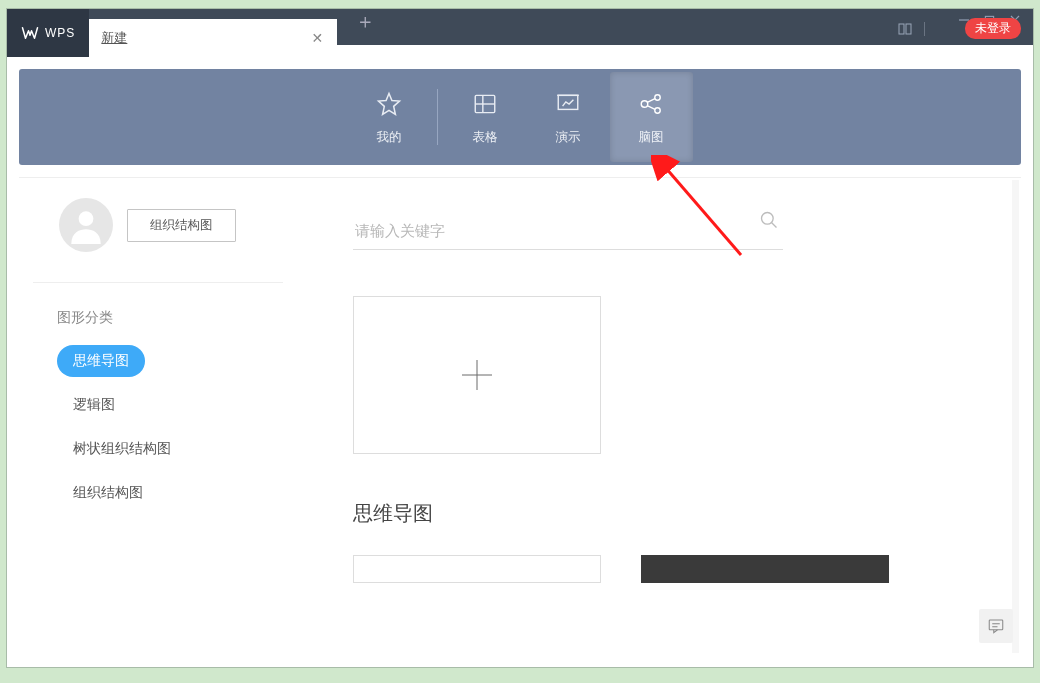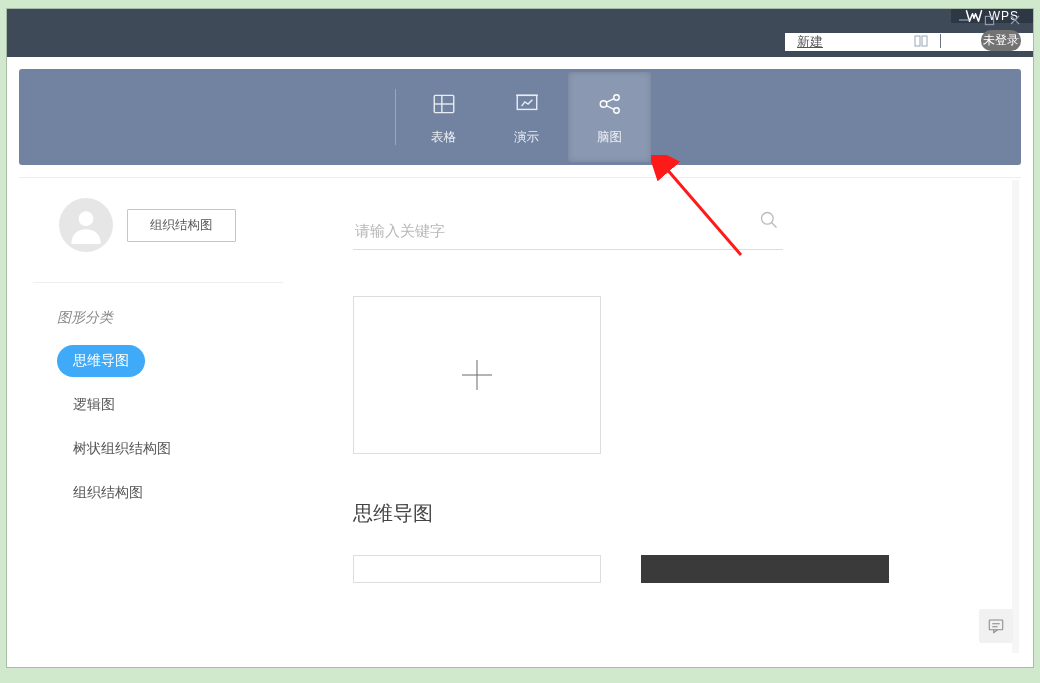"WPS" .title-bar { align-items: flex-end -> flex-start; flex-direction: column -> none; height: 48px -> 36px }
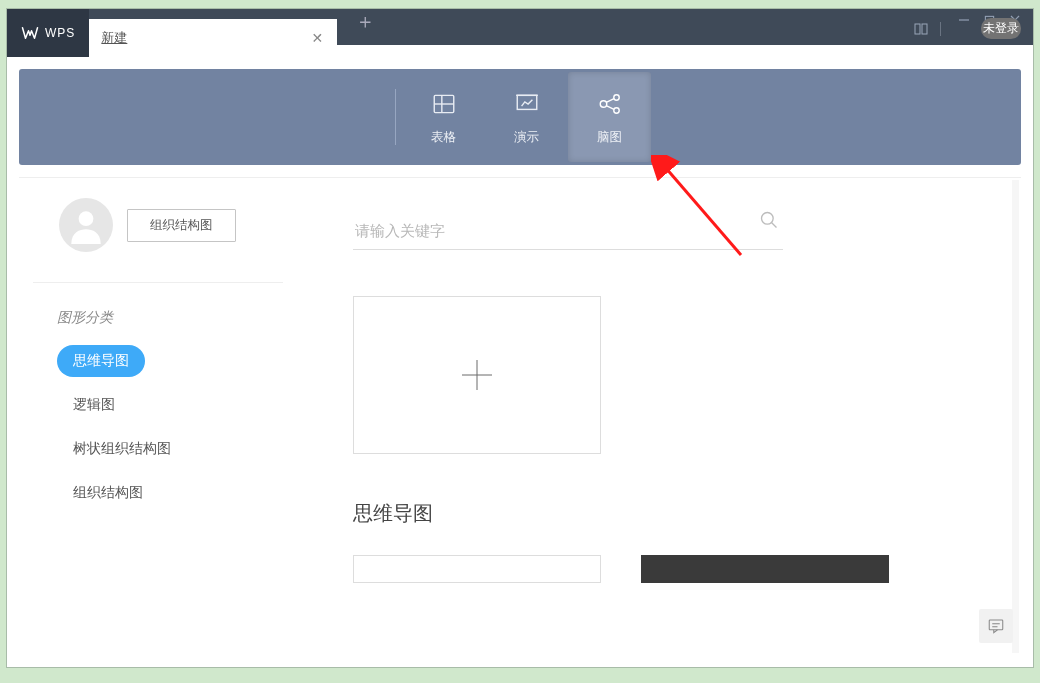"未登录" .login-pill { background: #737373 -> #ef4444; padding: 2px 2px -> 2px 10px }
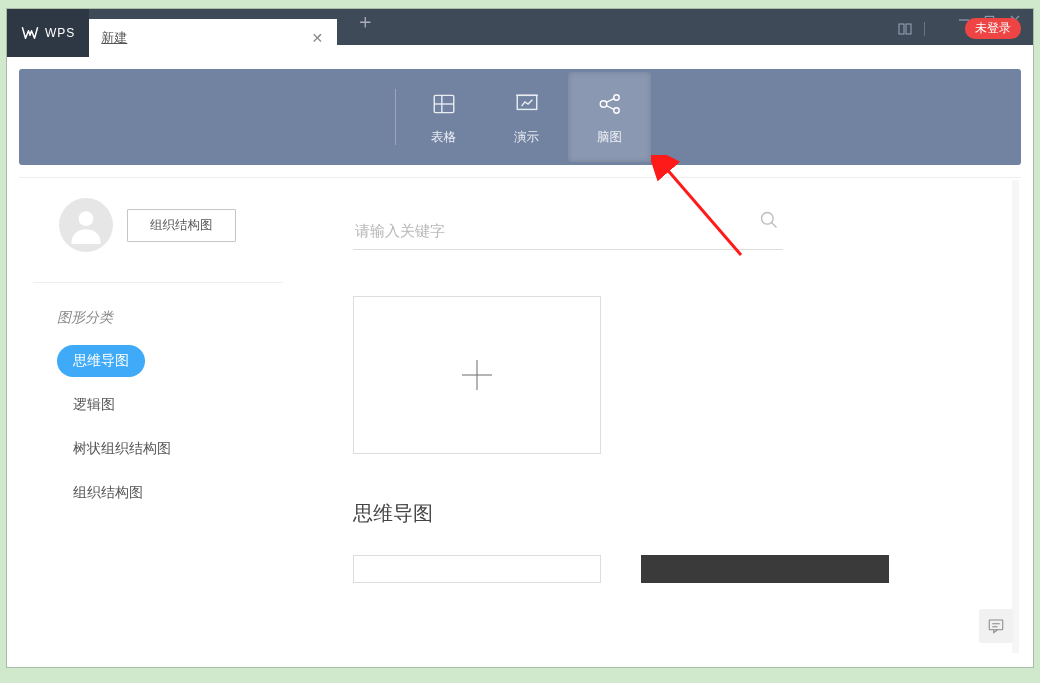"我的" div.cat-item { html: none -> <div> <span> <svg> <path></path> </svg> </span> <span>我的</span> </div> }
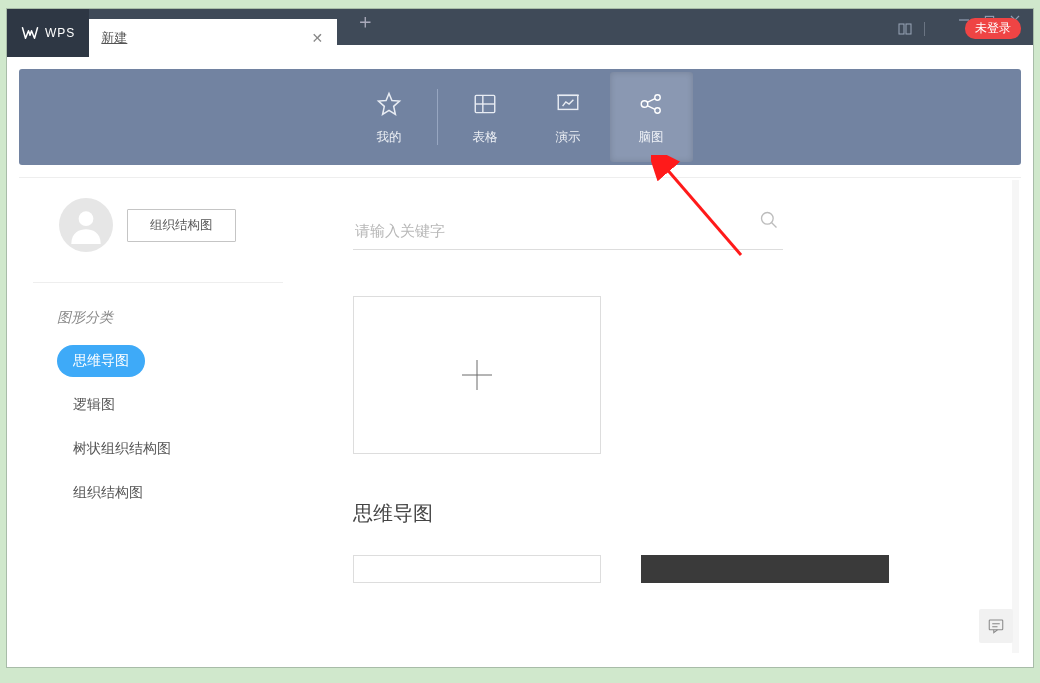"图形分类" .cat-header { font-style: italic -> none }
